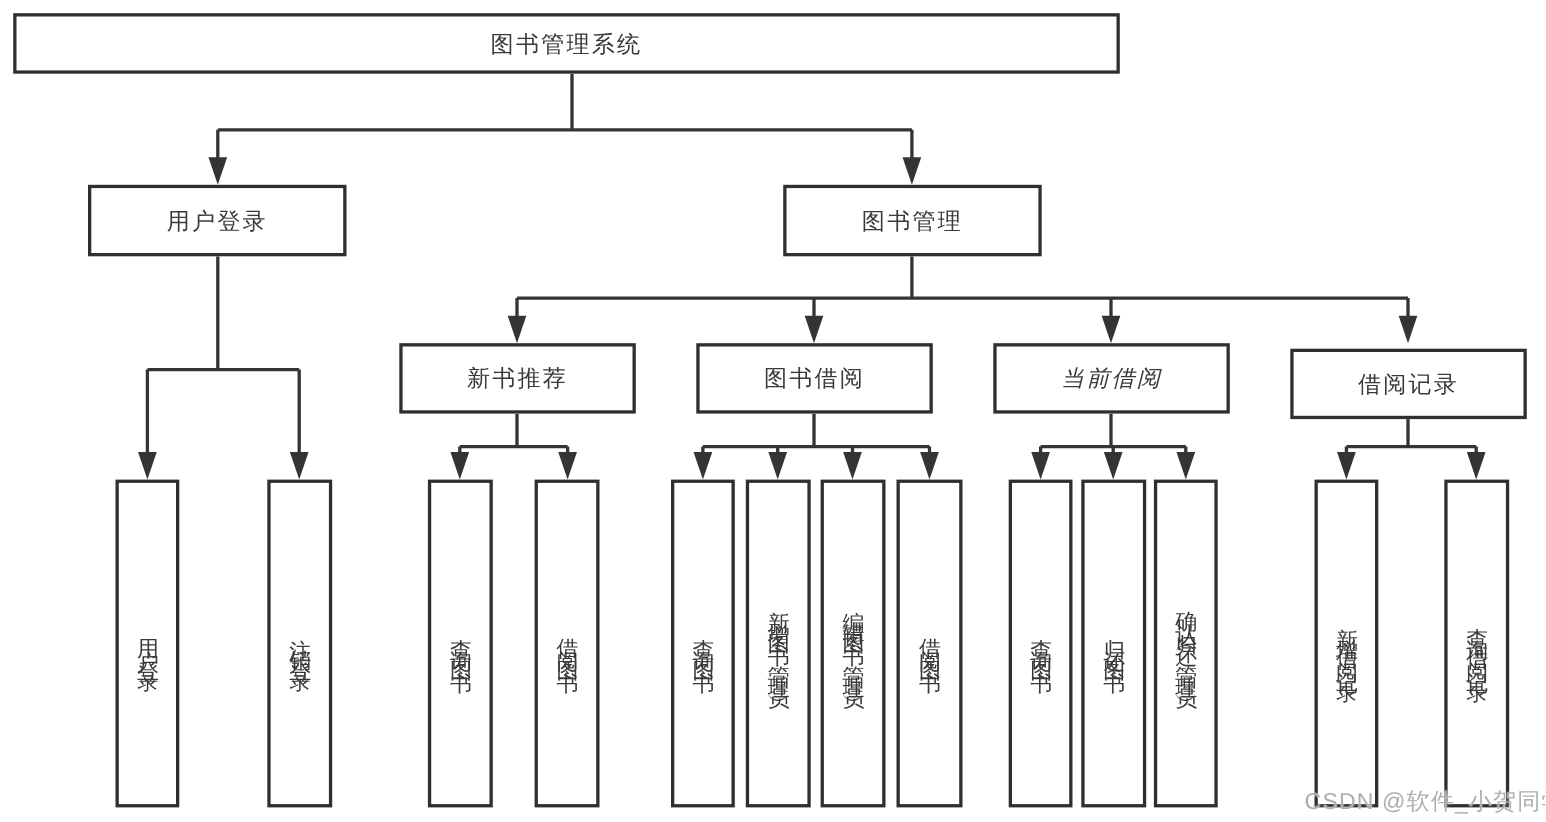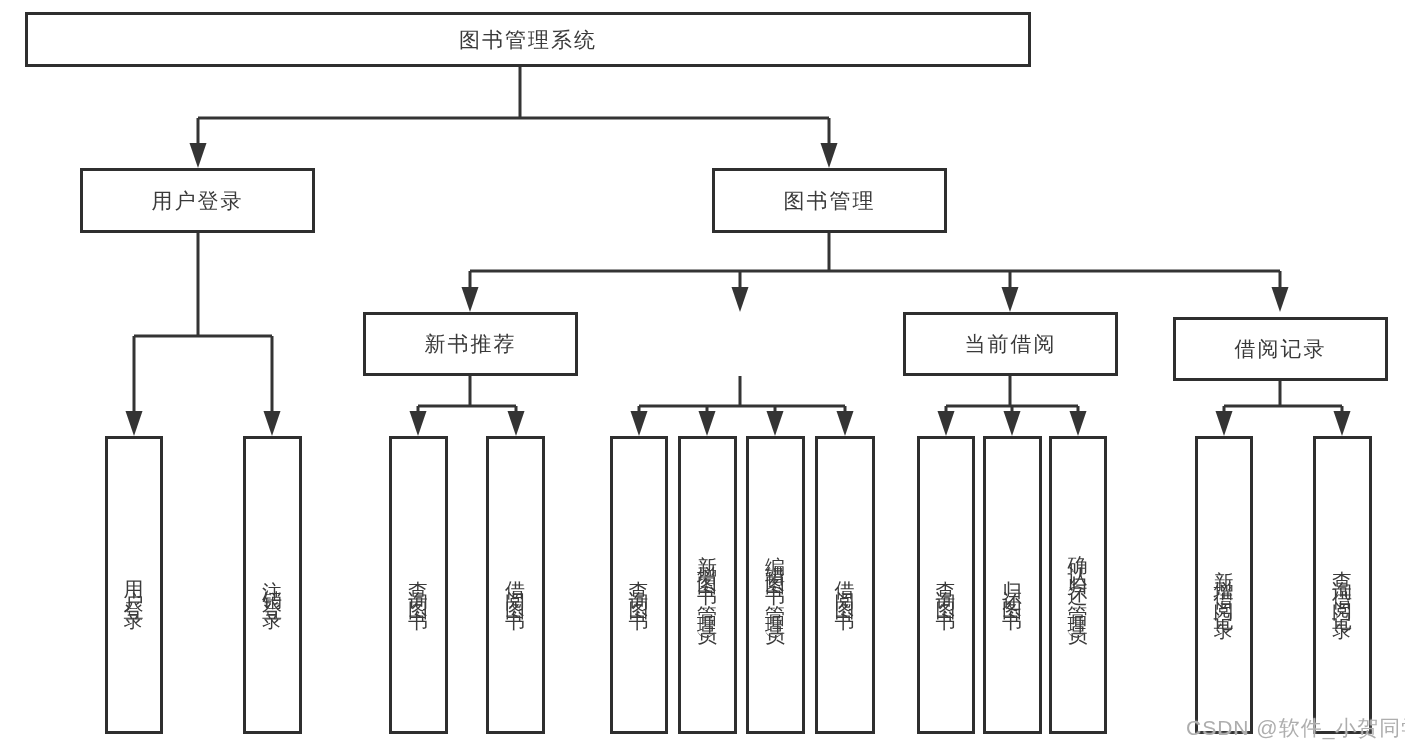"图书管理系统" div.node { left: 25px -> 12px }
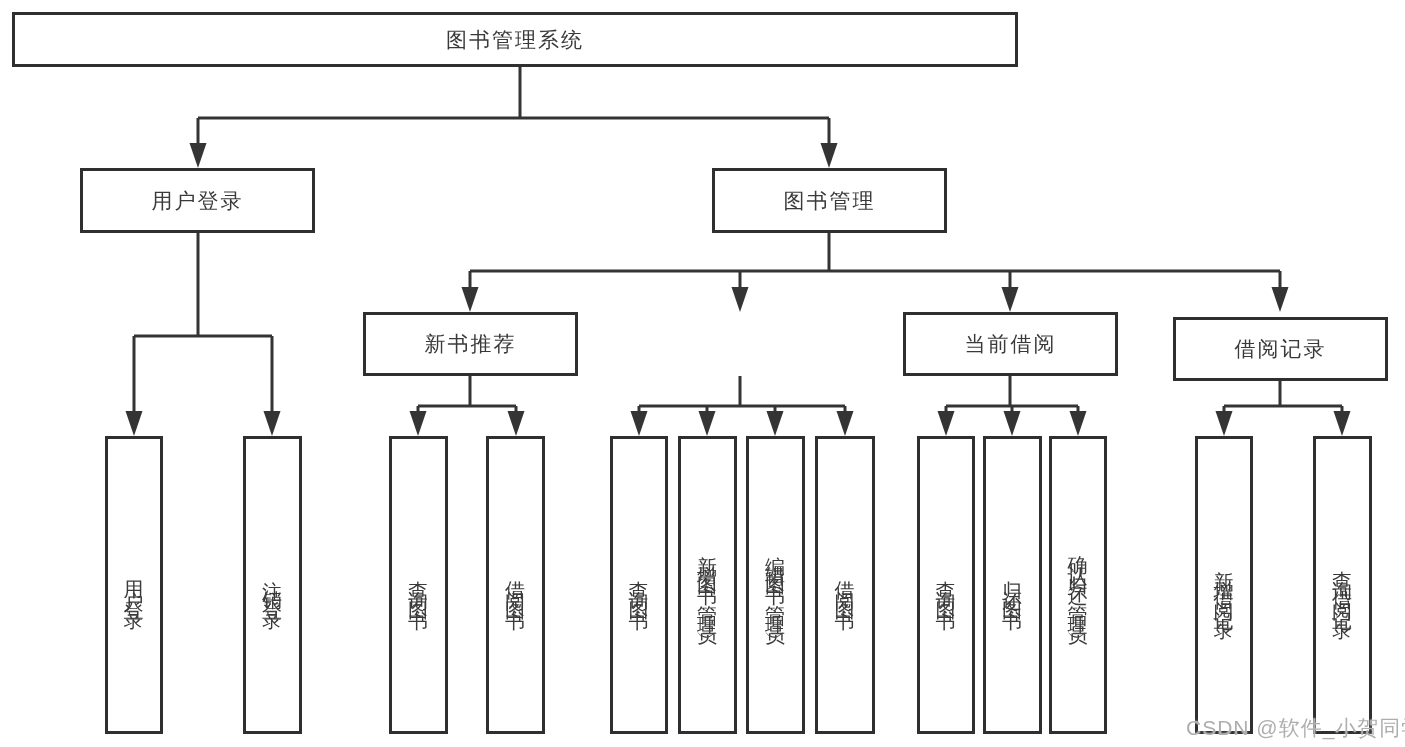"图书借阅" div.node { html: none -> <div> <span>图书借阅</span> </div> }
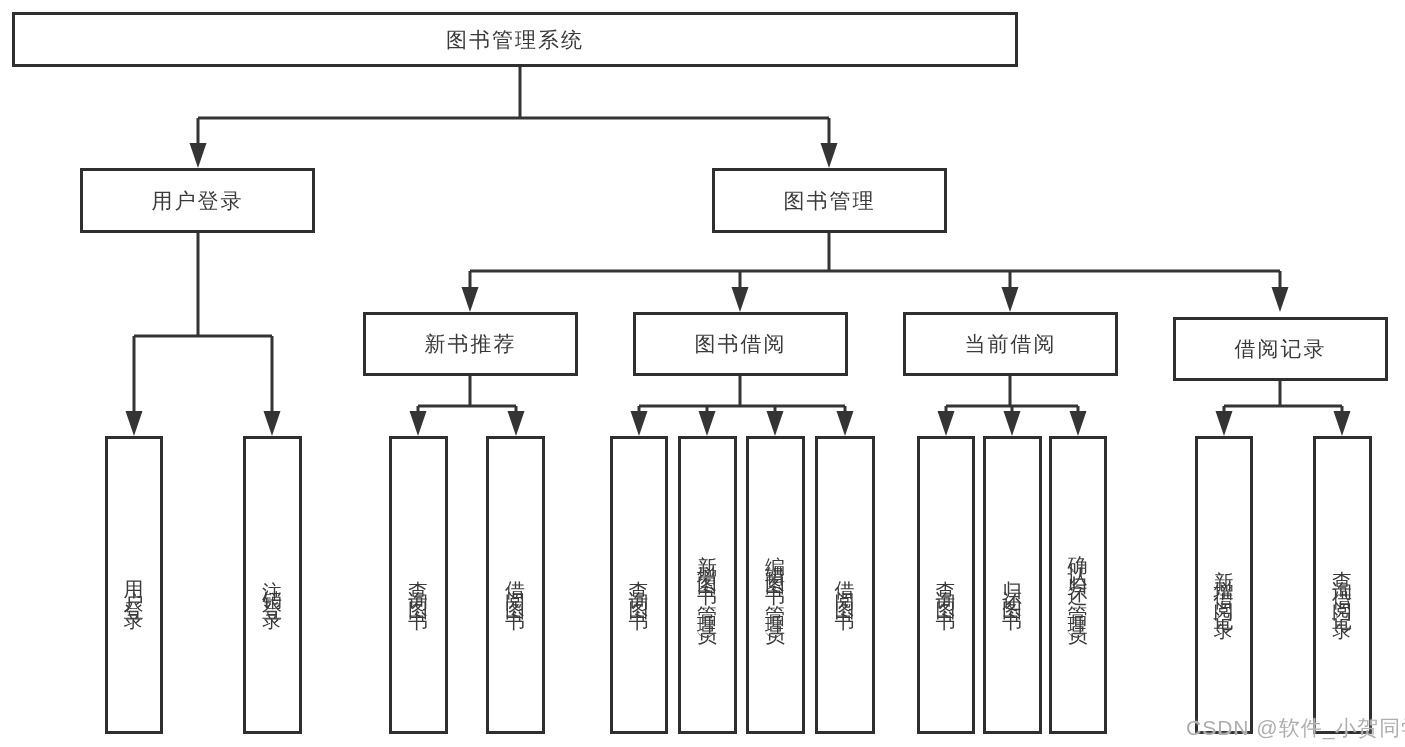"当前借阅" div.node { font-style: none -> italic }
